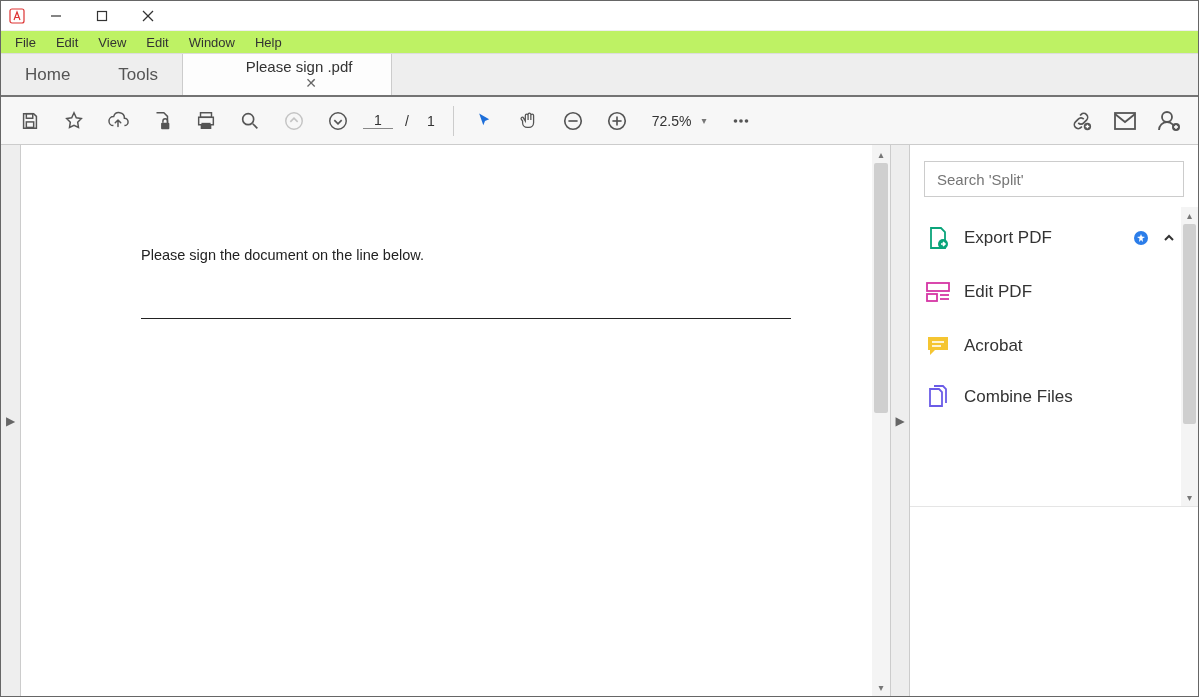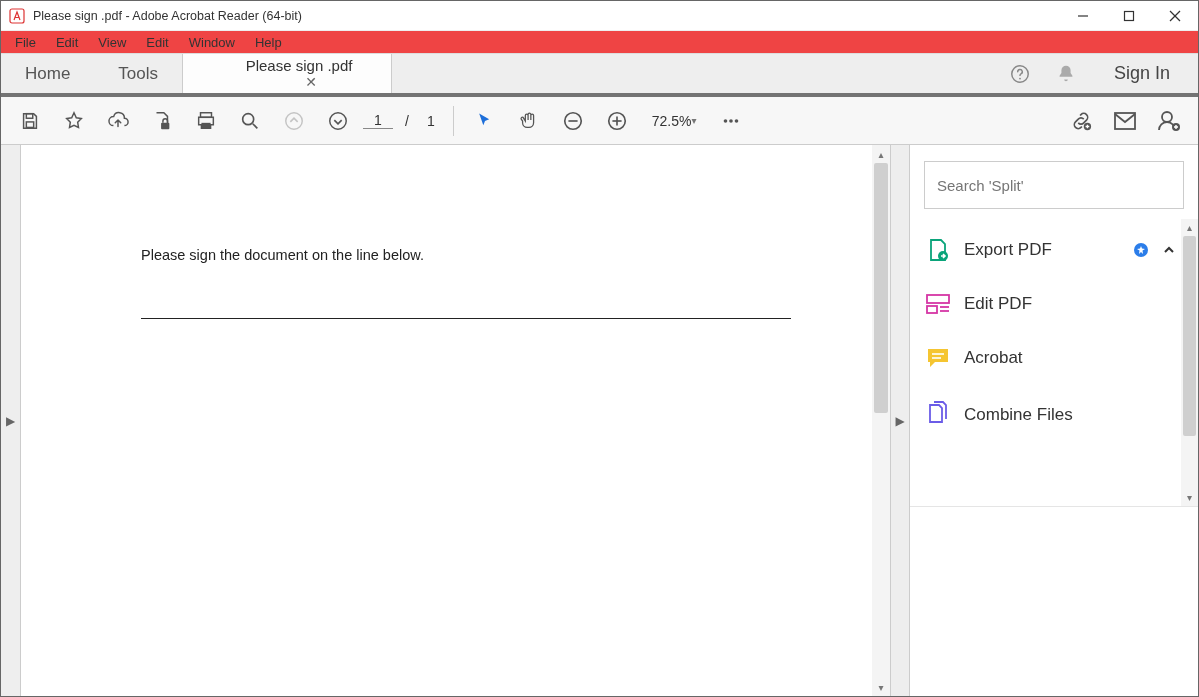"Please sign .pdf - Adobe" div.title { html: <div>Please sign .pdf - Adobe Acrobat Reader (64-bit)</div> -> none }
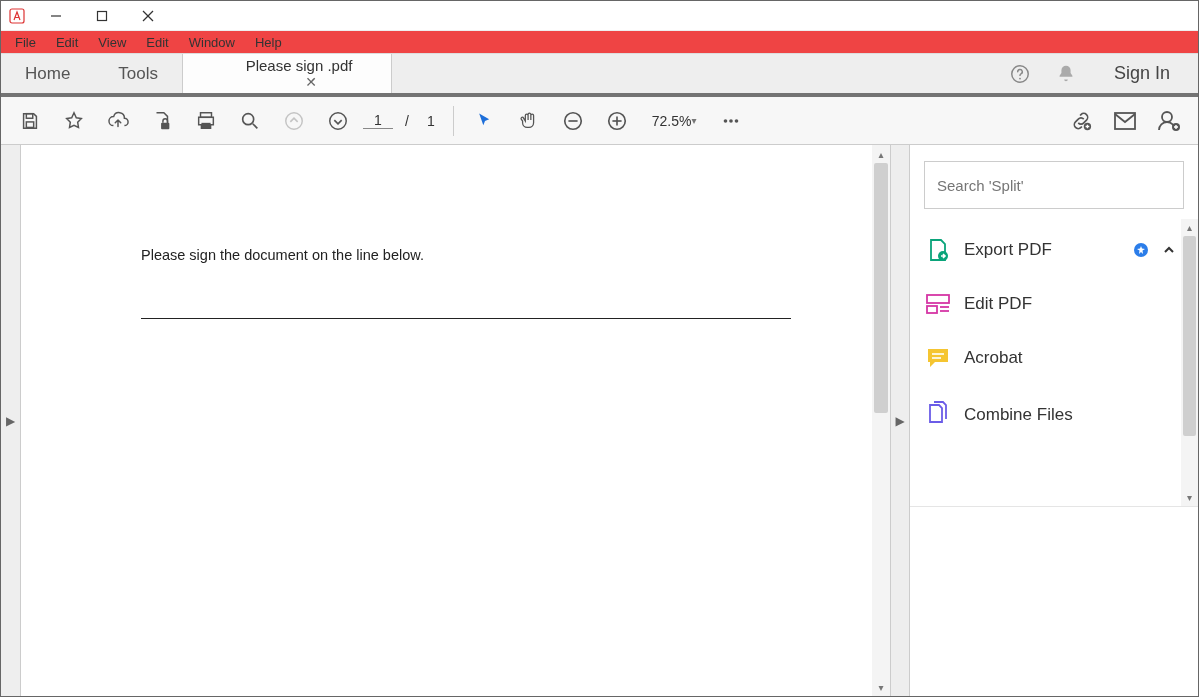"File" .menubar { background: #ef4444 -> #bef264 }
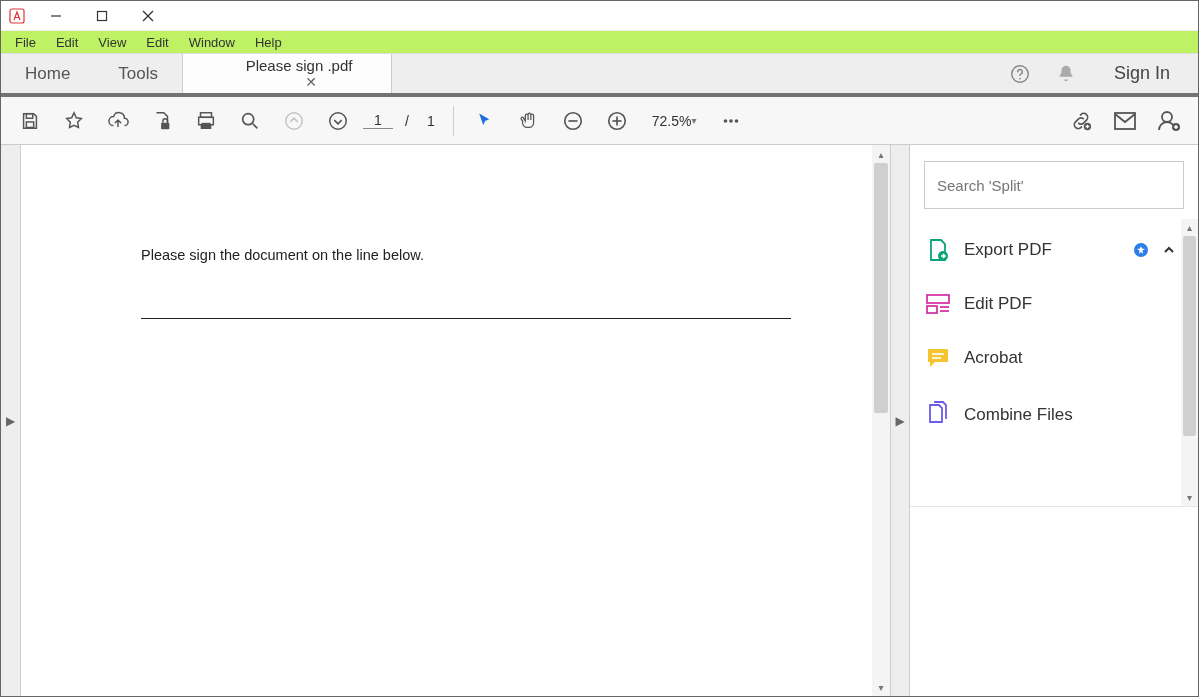"Home" .viewtabs { border-bottom: 4px solid #737373 -> 2px solid #737373 }
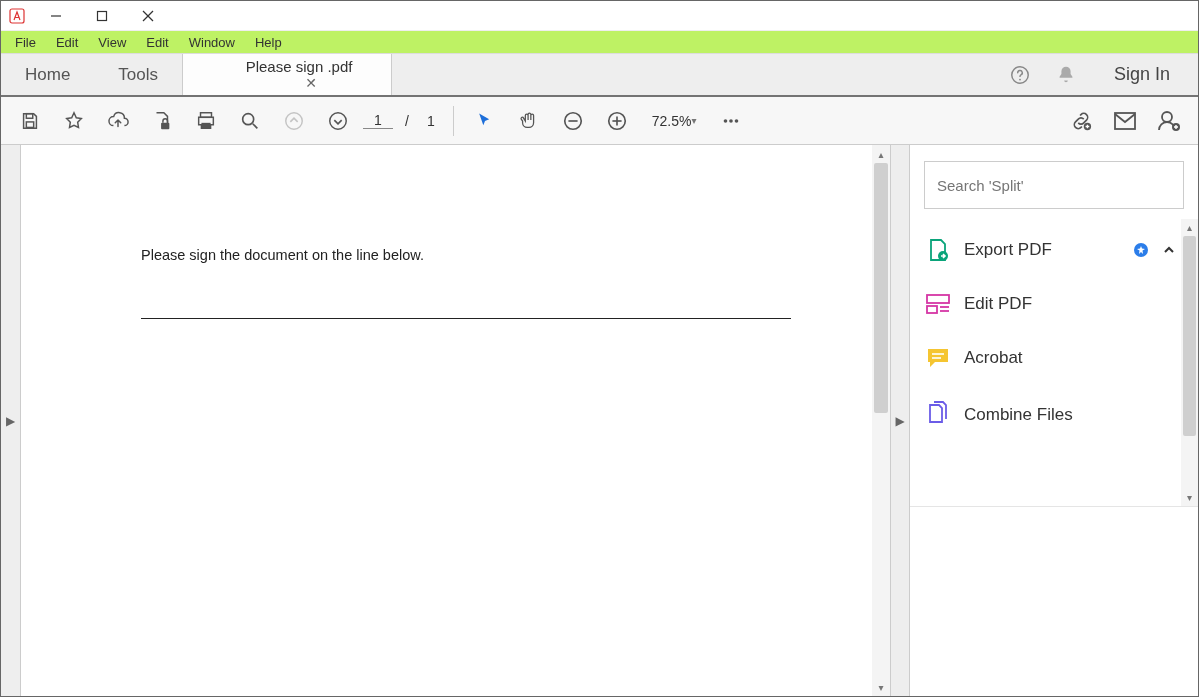"Sign In" div.rt { html: <div> <div> <svg> <circle></circle> <path></path> <circle></circle> </svg> </div> <div> <svg> <path></path> </svg> </div> <div>Sign In</div> </div> -> none }
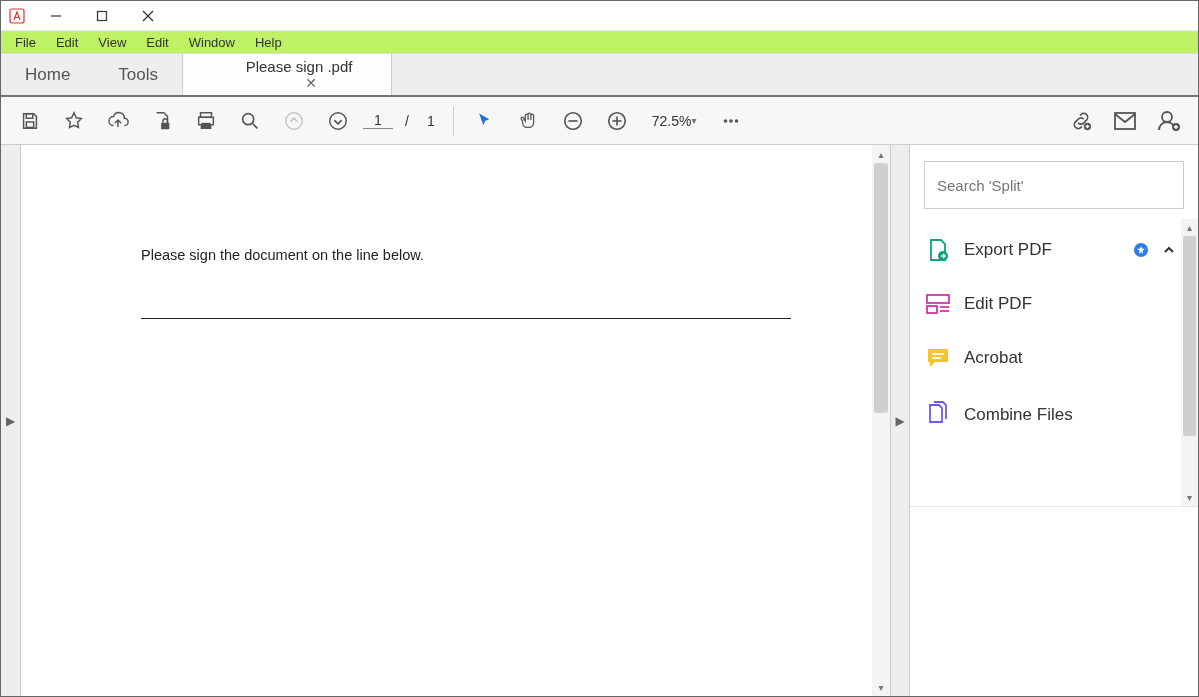"72.5%" .toolbar .zoom { gap: none -> 10px }
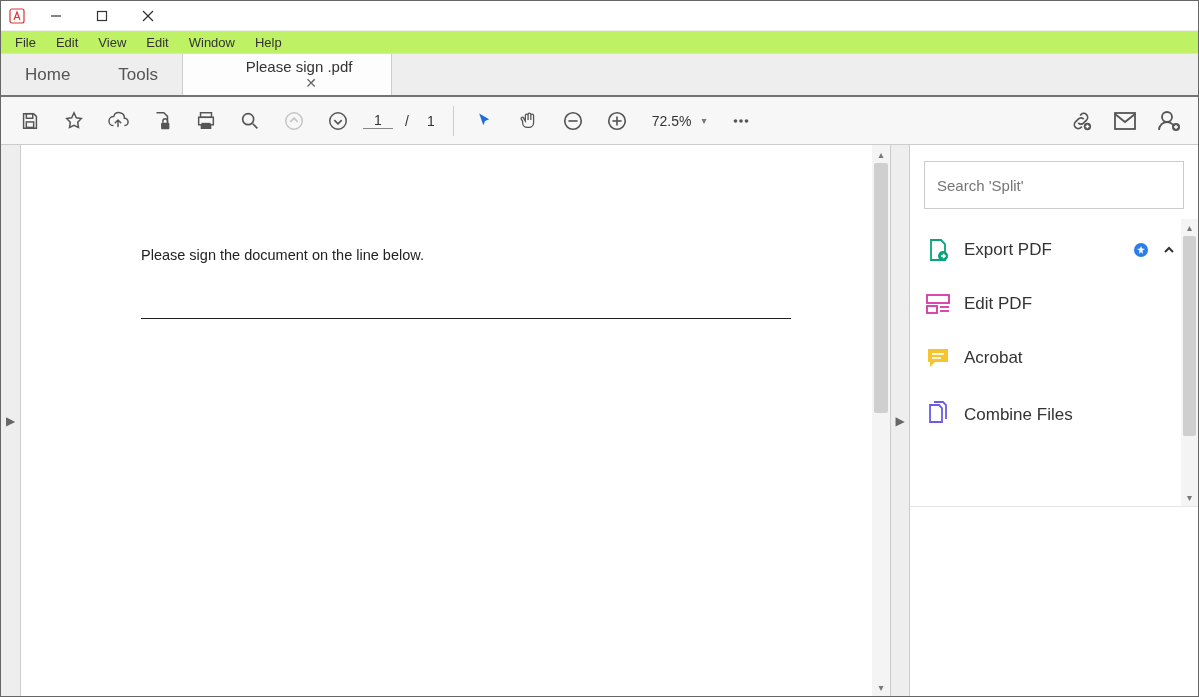"Search 'Split'" .right-panel .search { height: 48px -> 36px }
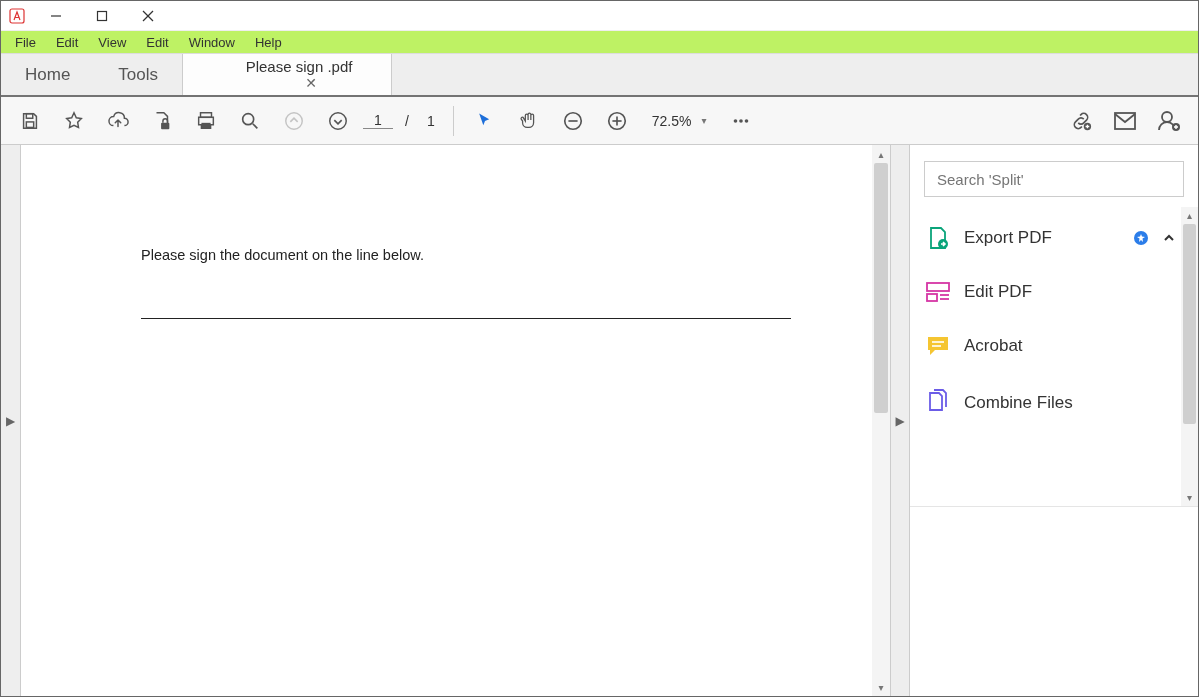"Combine Files" div.tool-item { align-items: flex-end -> center }
